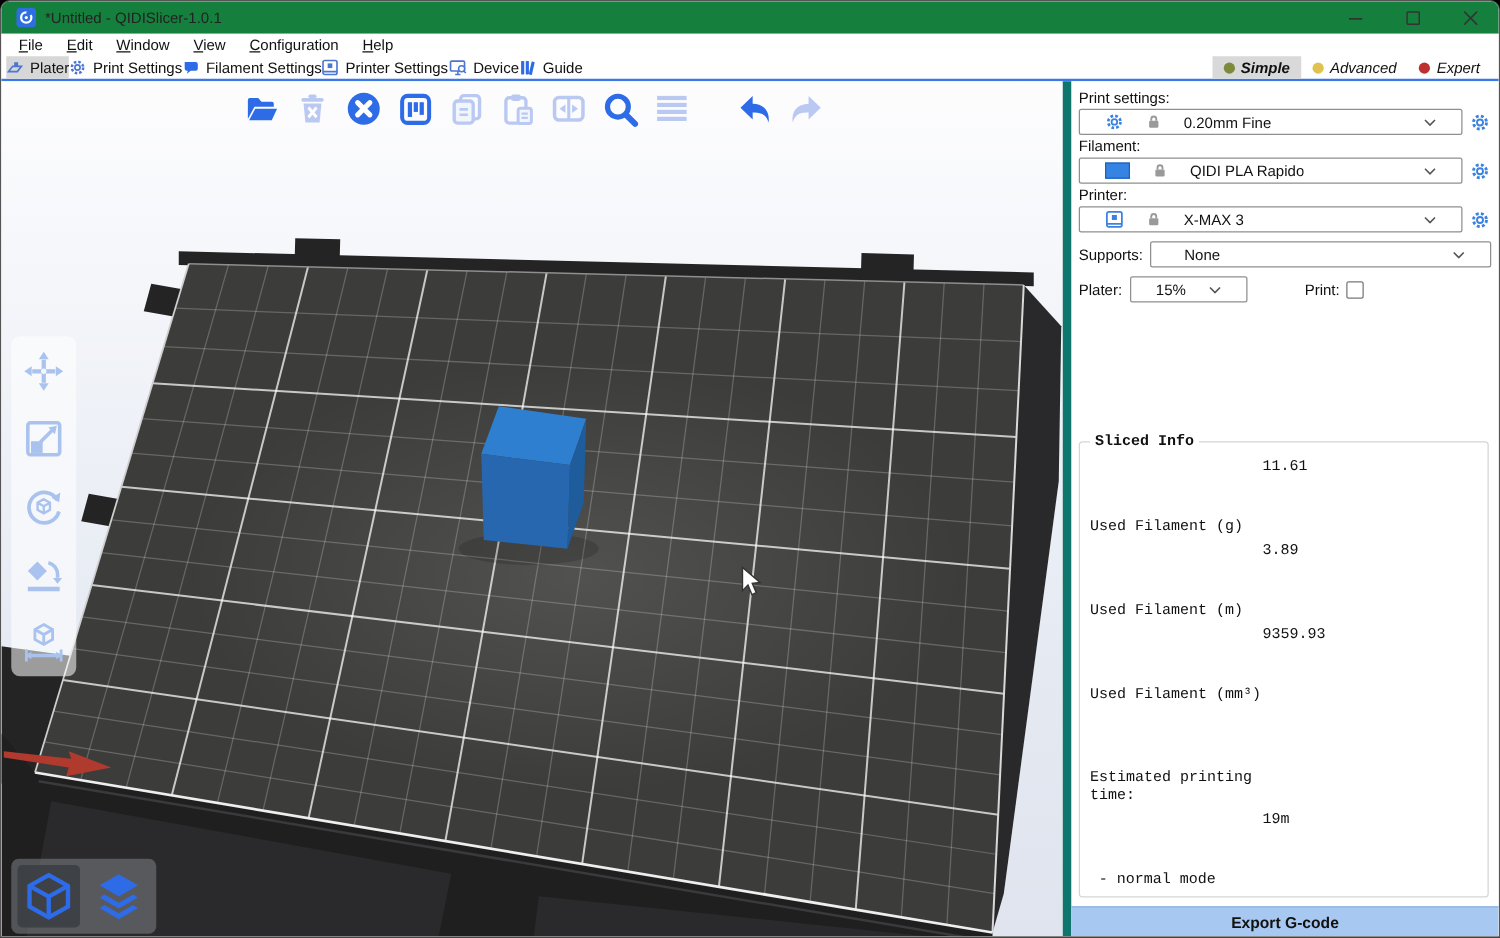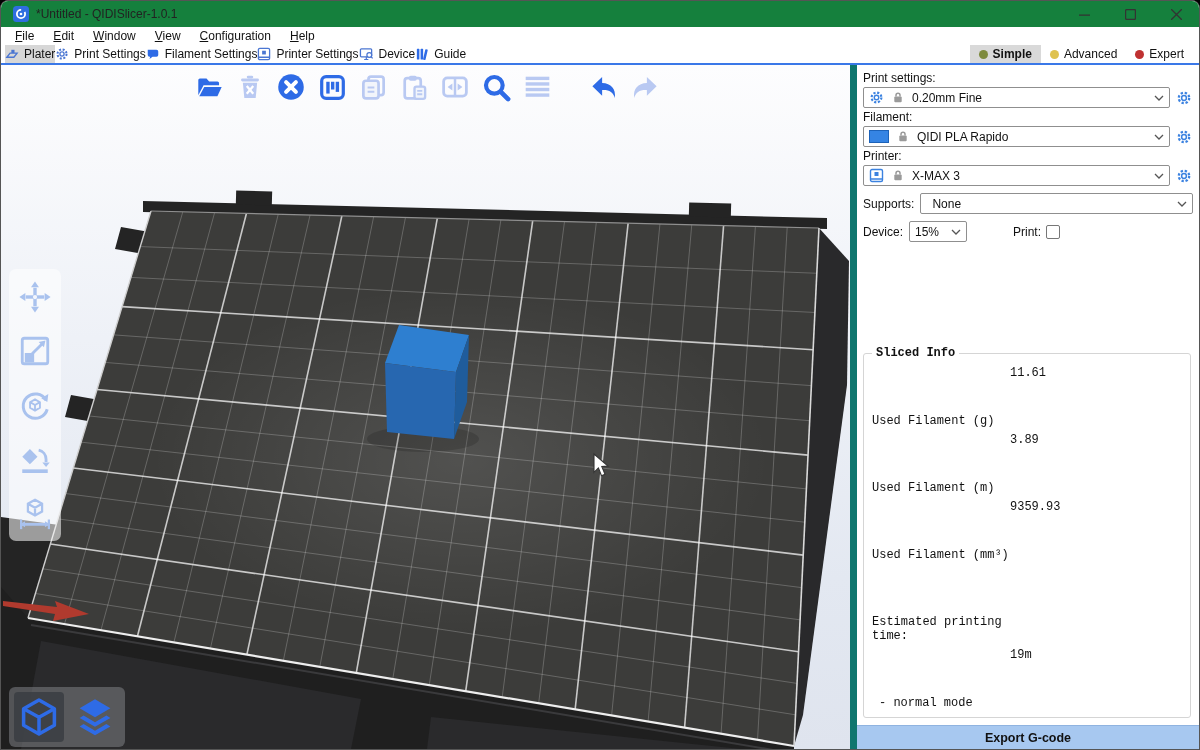"Simple" .mode { font-style: none -> italic }
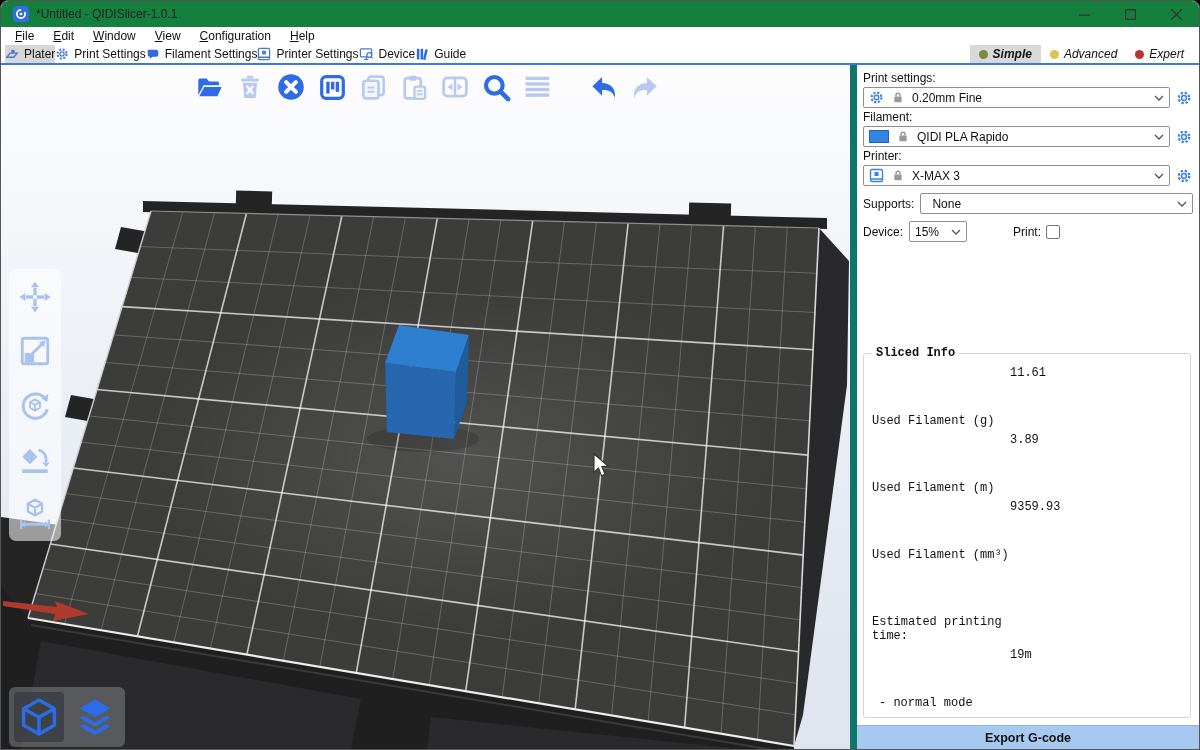"0.20mm Fine" .combo { gap: 8px -> 18px; padding: 0 5px -> 0 20px }
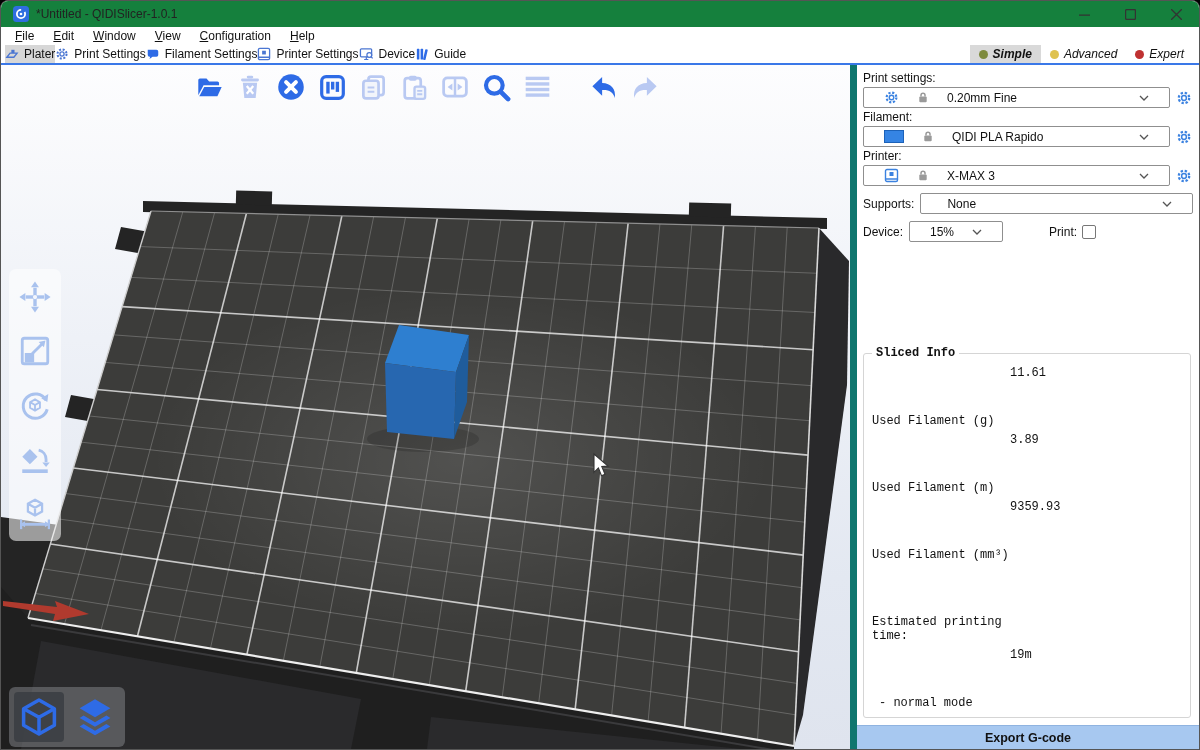"Device:" span { text: Device -> Plater }
